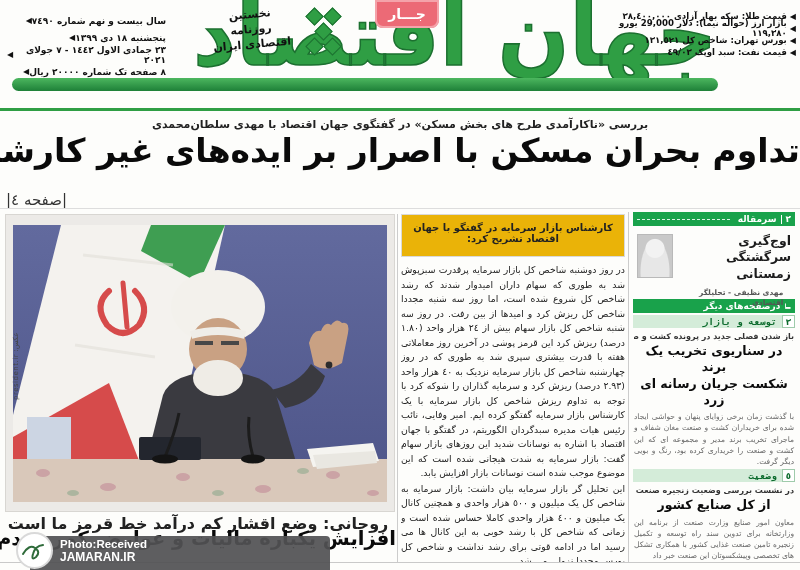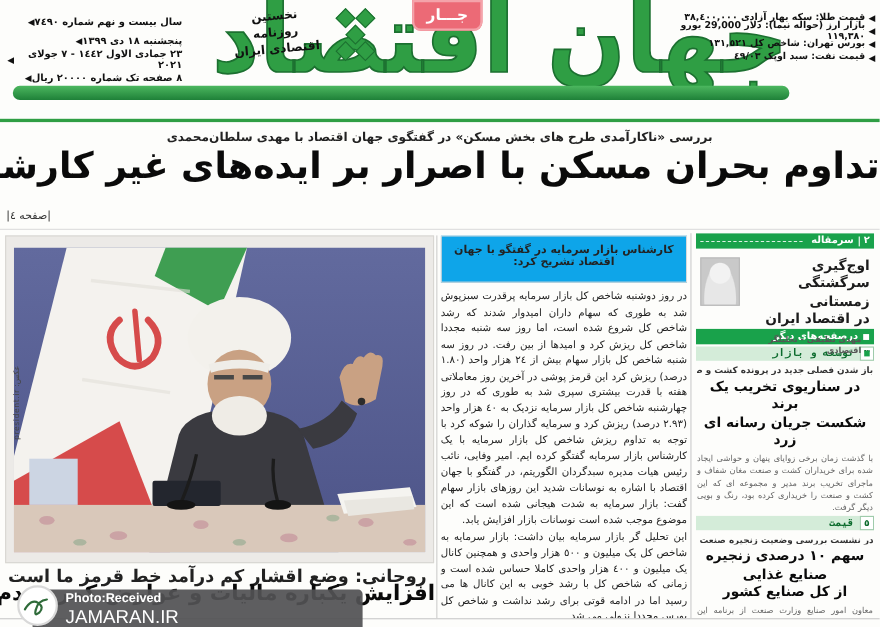"|صفحه ٤|" .lead-pageref { font-size: 10px -> 15px }
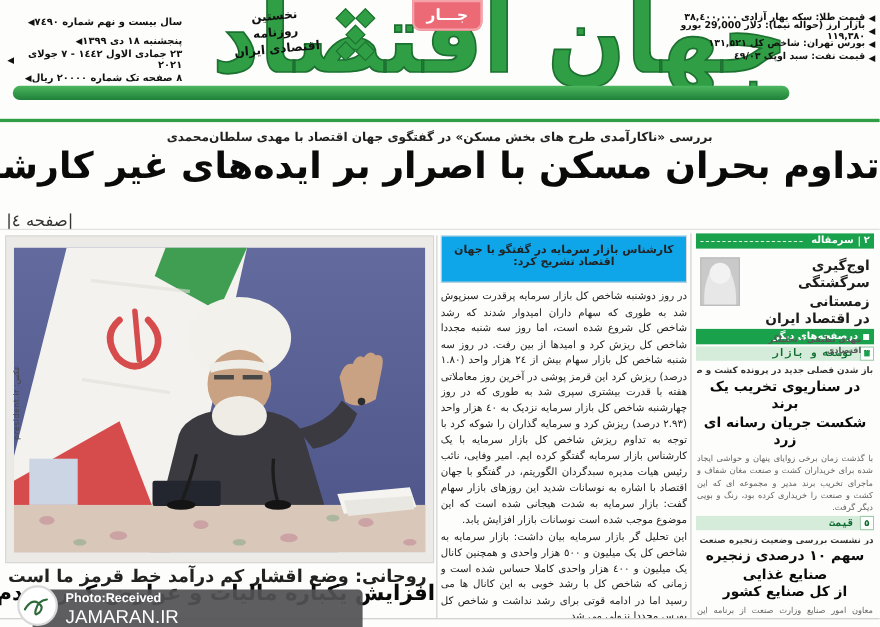"کارشناس بازار سرمایه در گفتگو" .mid-box { background: #0ea5e9 -> #eab308 }
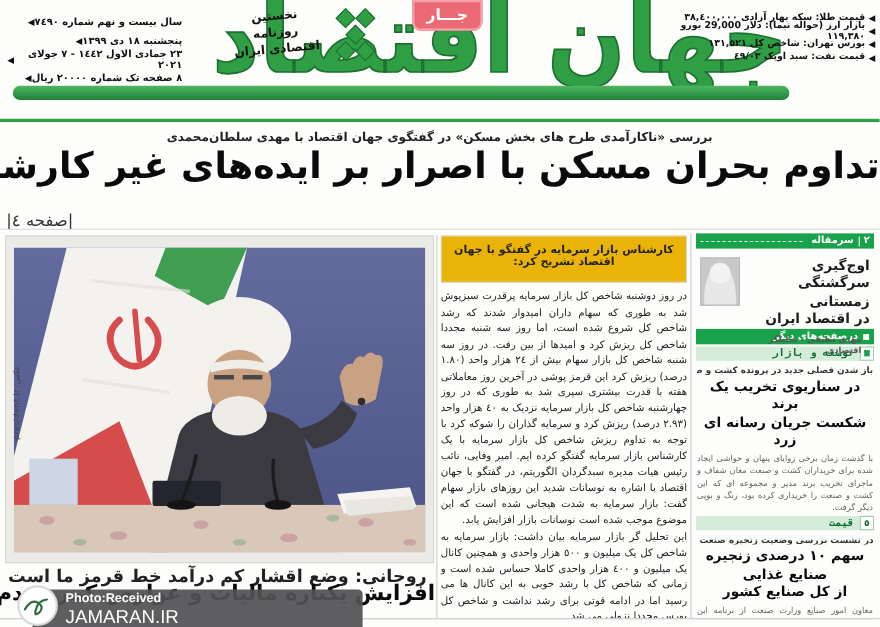"در اقتصاد ایران" div { html: <div>در اقتصاد ایران</div> -> none }
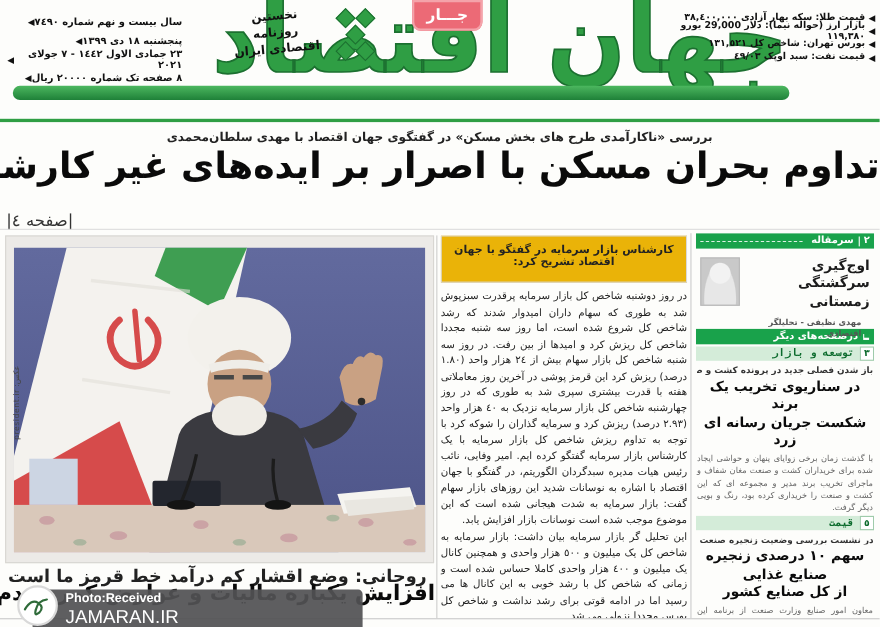"قیمت" span.slabel { text: قیمت -> وضعیت }
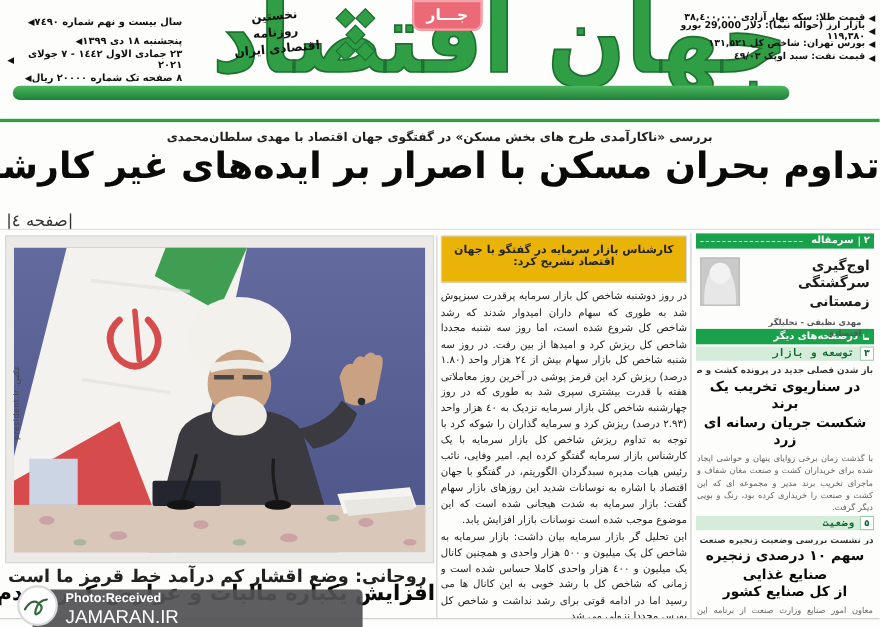"سهم ١٠ درصدی زنجیره صنایع" div { html: <div>سهم ١٠ درصدی زنجیره صنایع غذایی</div> -> none }
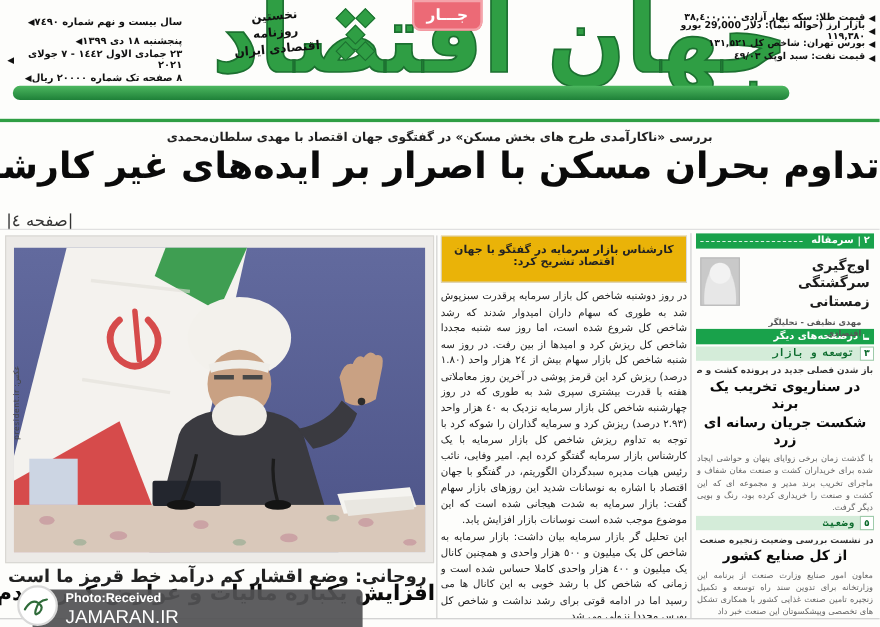"JAMARAN.IR" .wm2 { font-size: 17px -> 12px; font-weight: normal -> bold }
